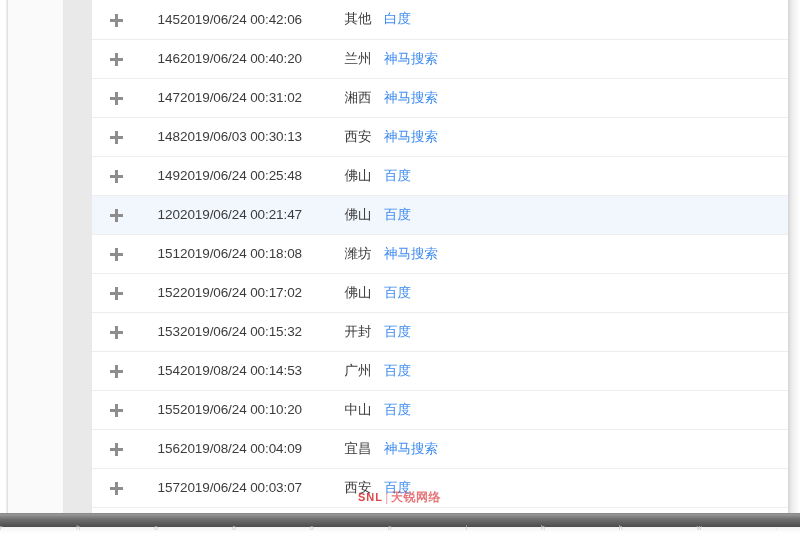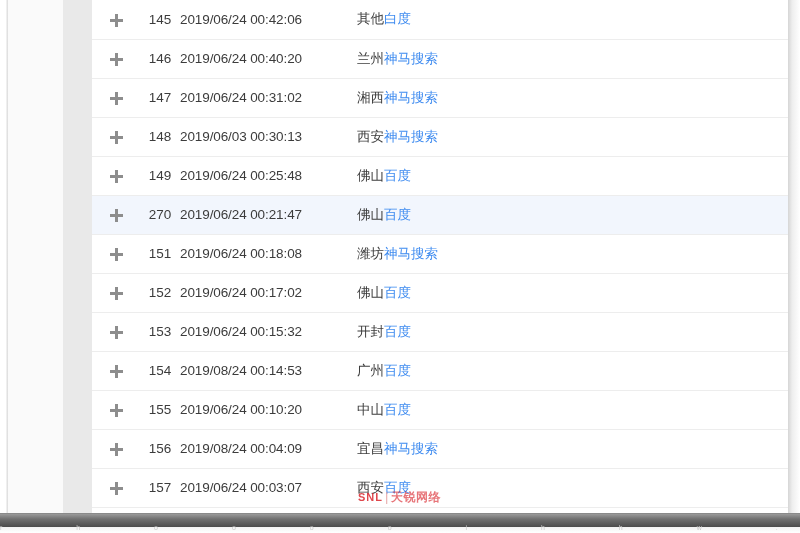"145" td.col-index { text-align: center -> right }
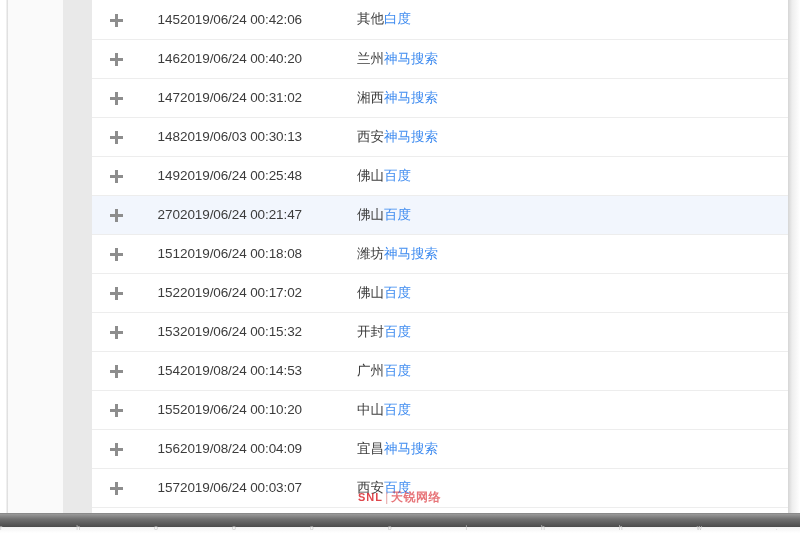"其他" td.col-city { text-align: right -> center }
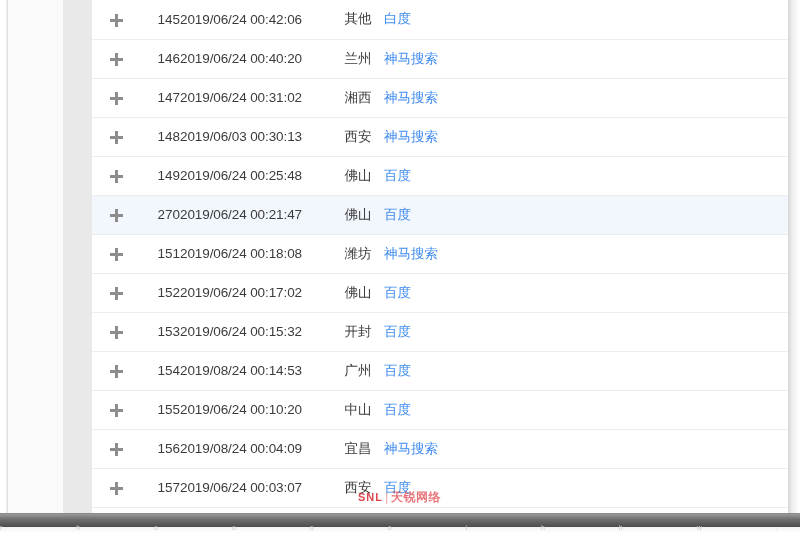"270" td.col-index { text: 270 -> 120 }
